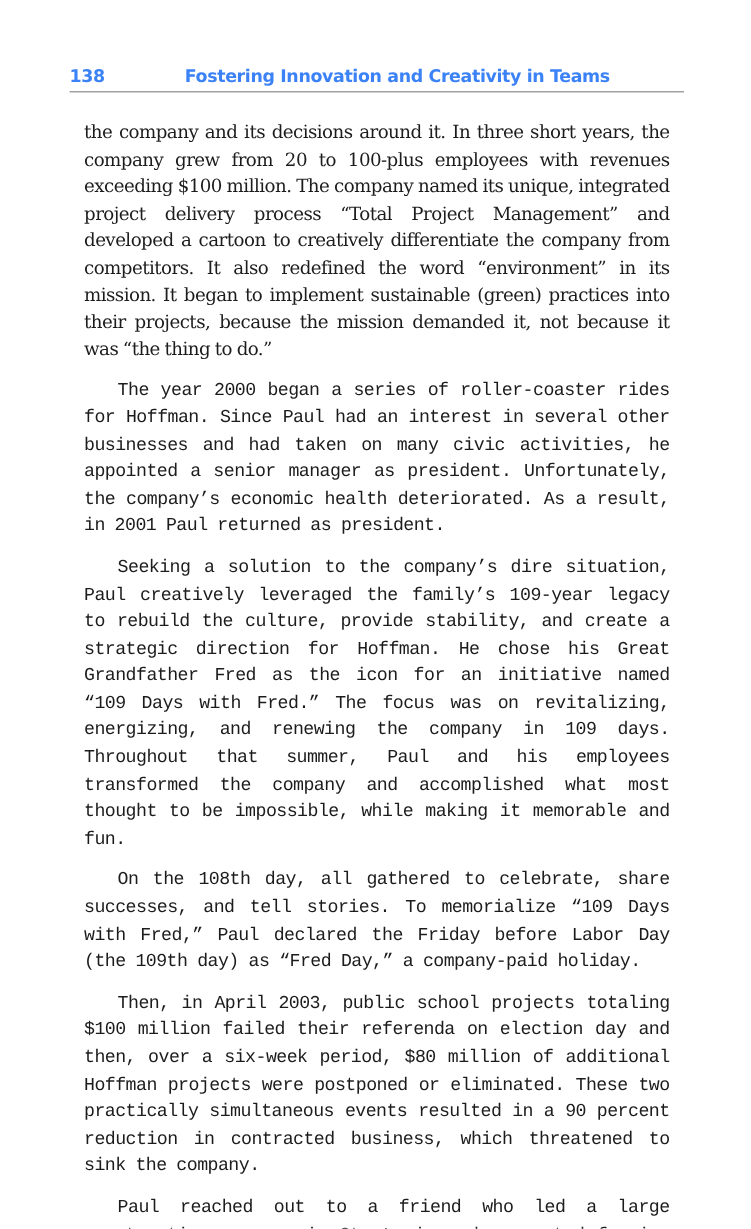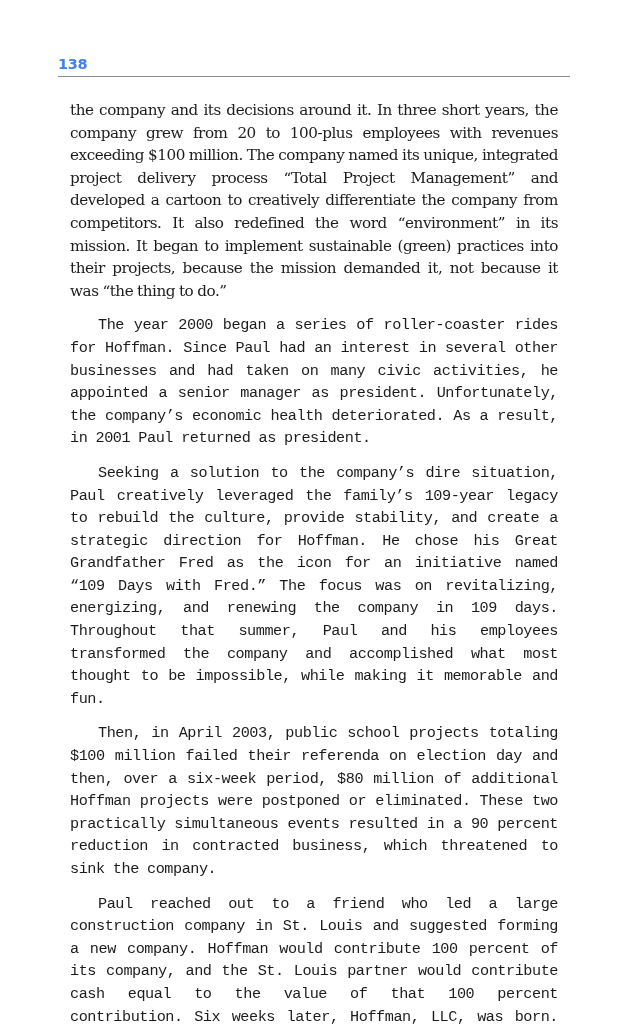"Fostering Innovation and Creativity in" span.title { html: none -> <span>Fostering Innovation and Creativity in Teams</span> }
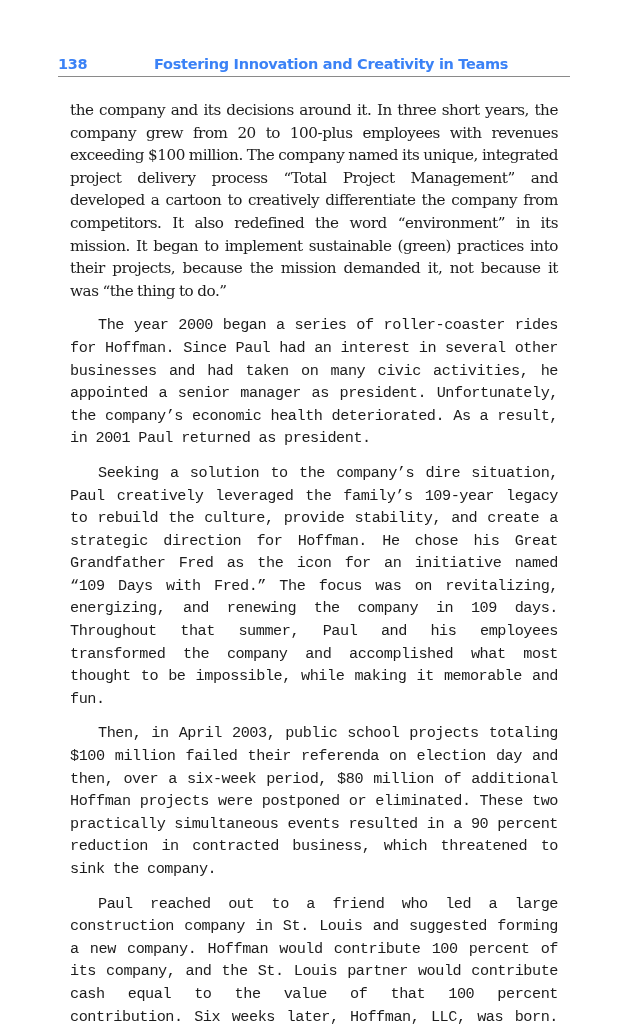"On the 108th day, all" p.indent { html: none -> <p>On the 108th day, all gathered to celebrate, share successes, and tell stories. To memorialize “109 Days with Fred,” Paul declared the Friday before Labor Day (the 109th day) as “Fred Day,” a company-paid holiday.</p> }
